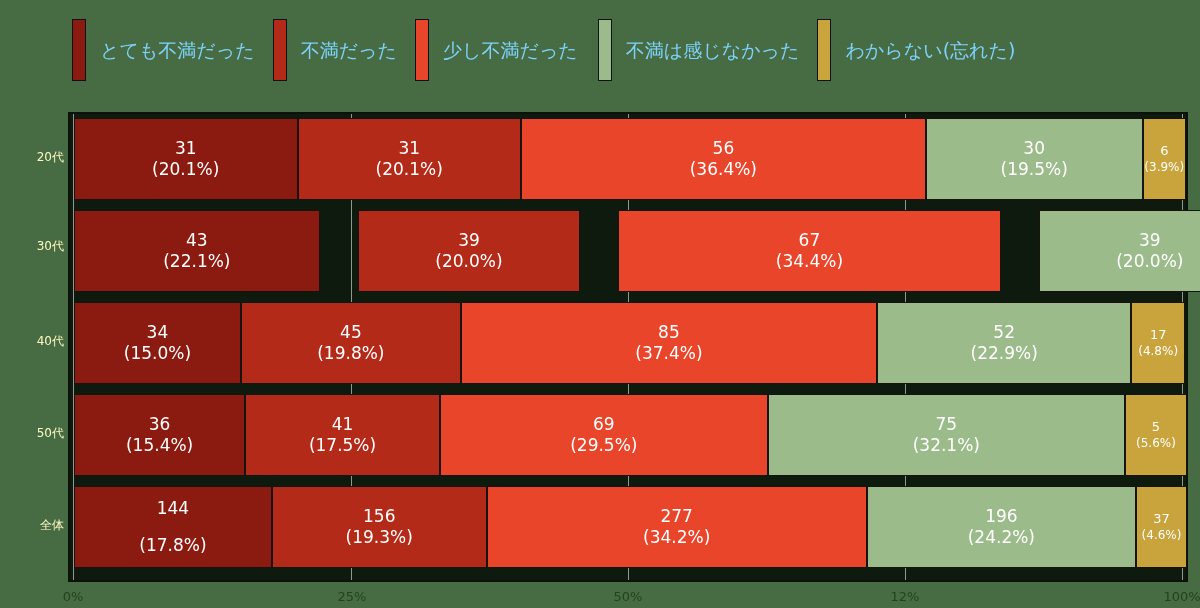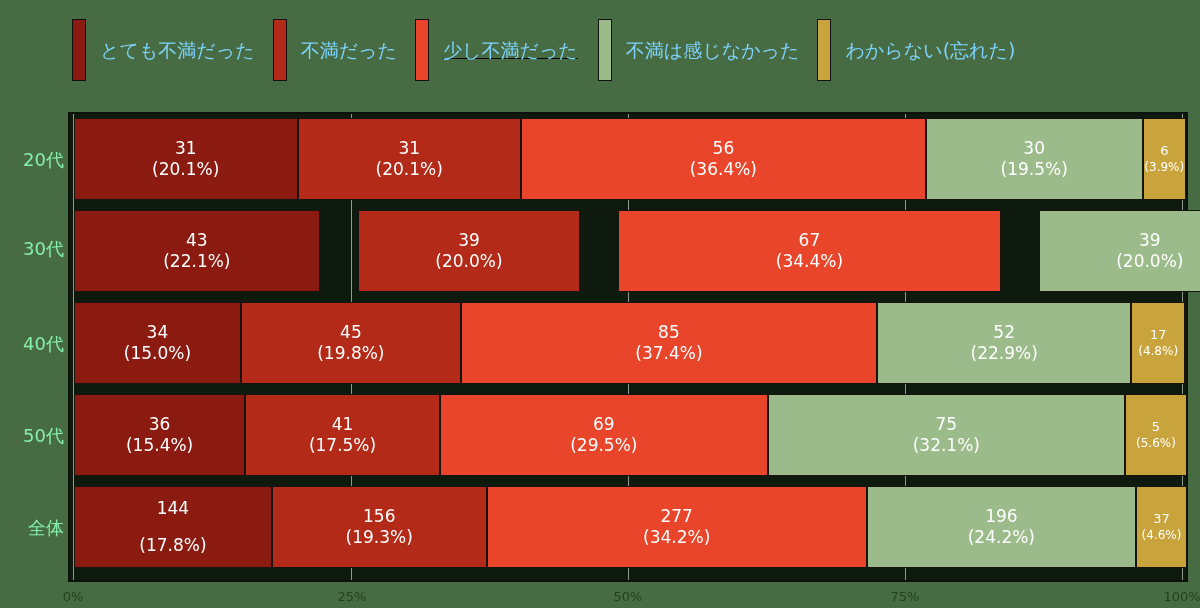"少し不満だった" #li2 { text-decoration: underline -> none }
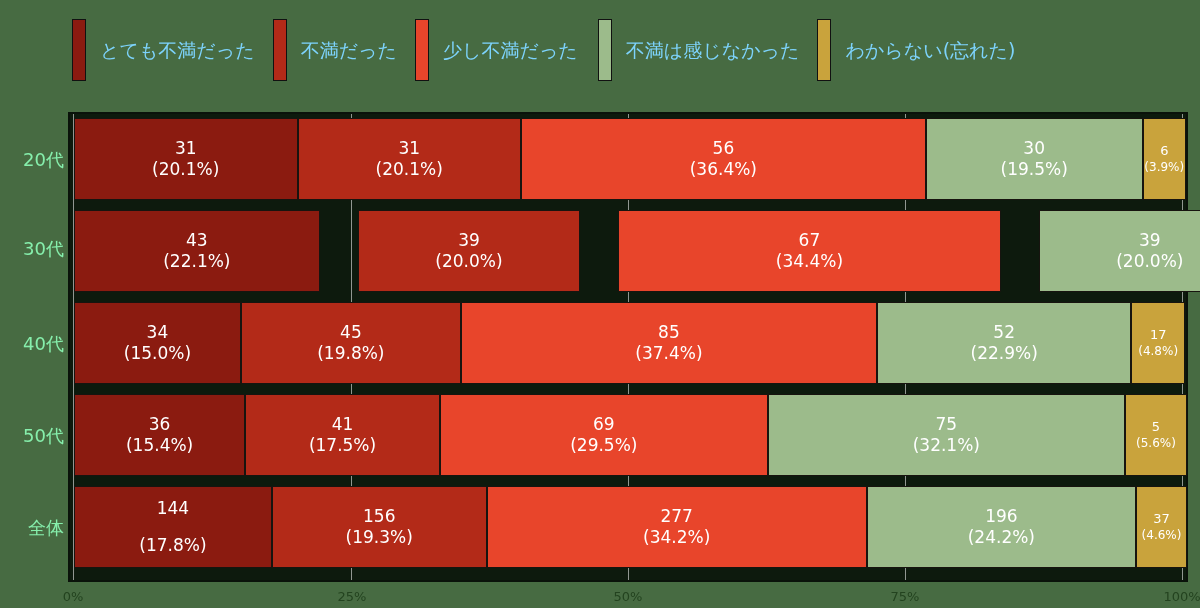"20代" .ylabel { color: #86efac -> #fef9c3; font-size: 18px -> 12px }
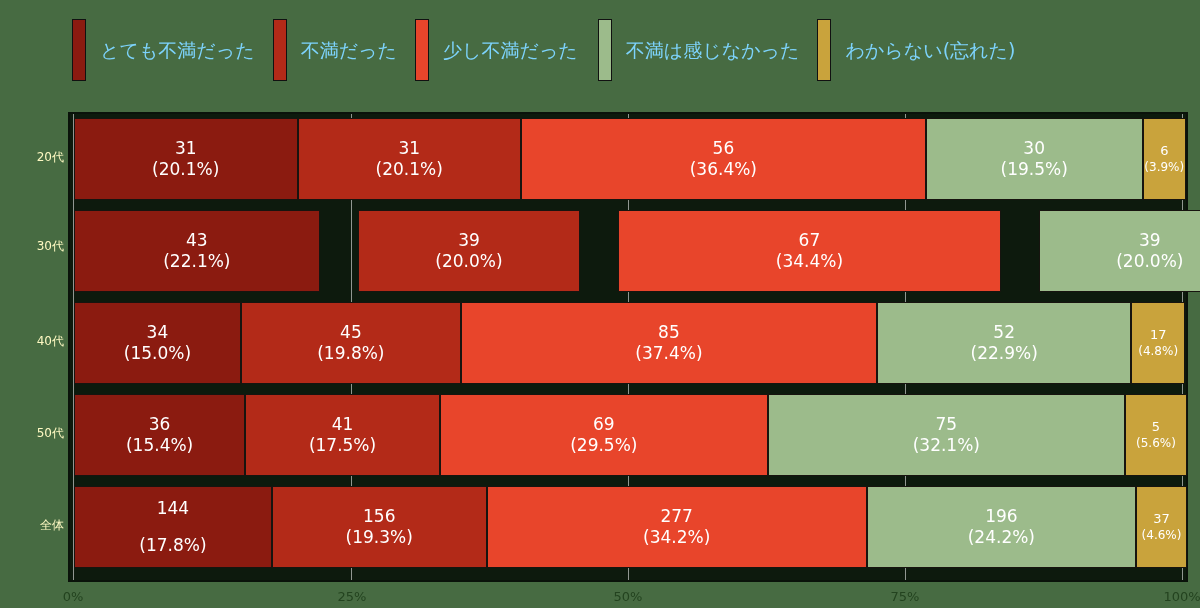"75%" div.xlabel { text: 75% -> 12% }
